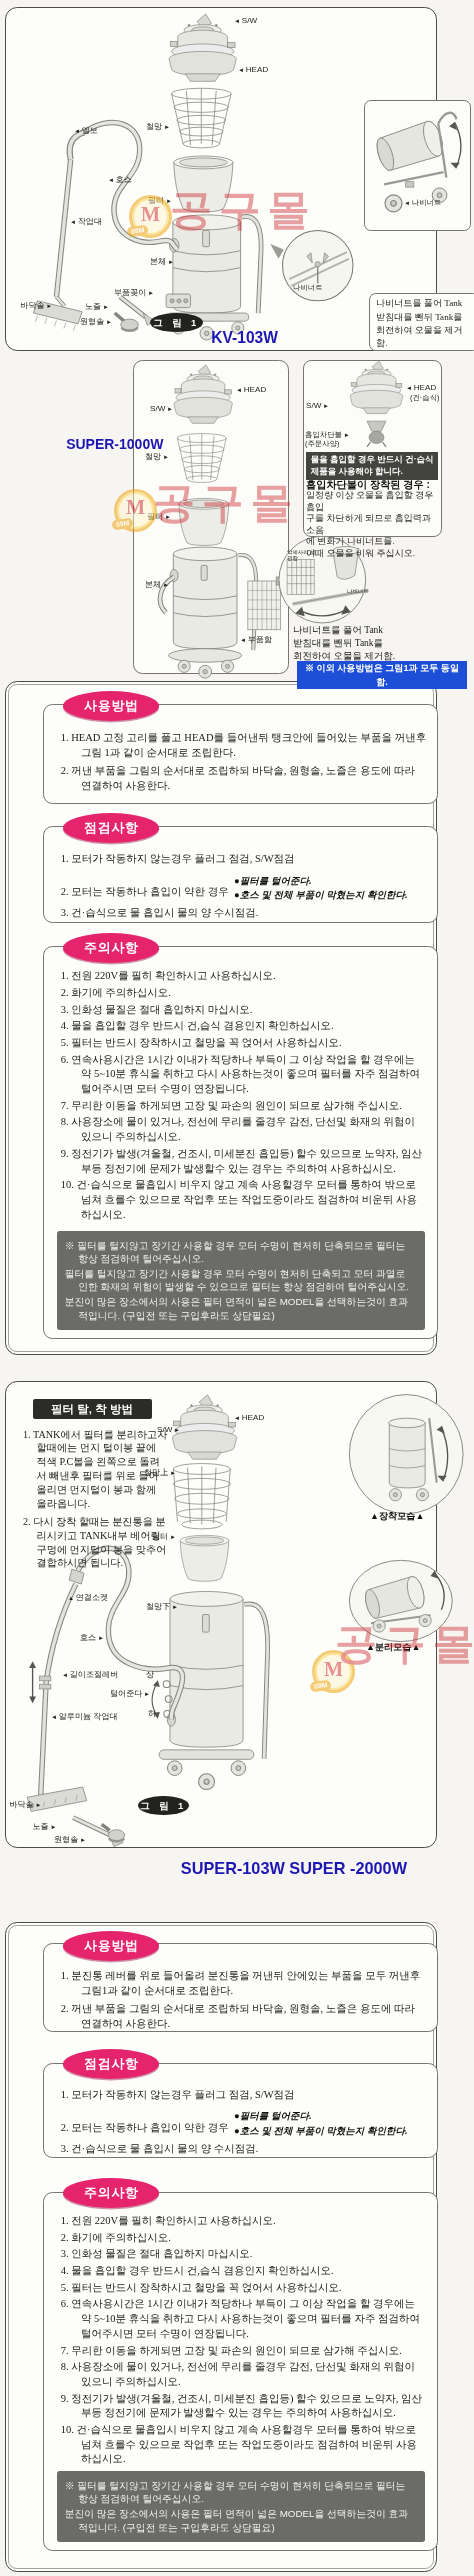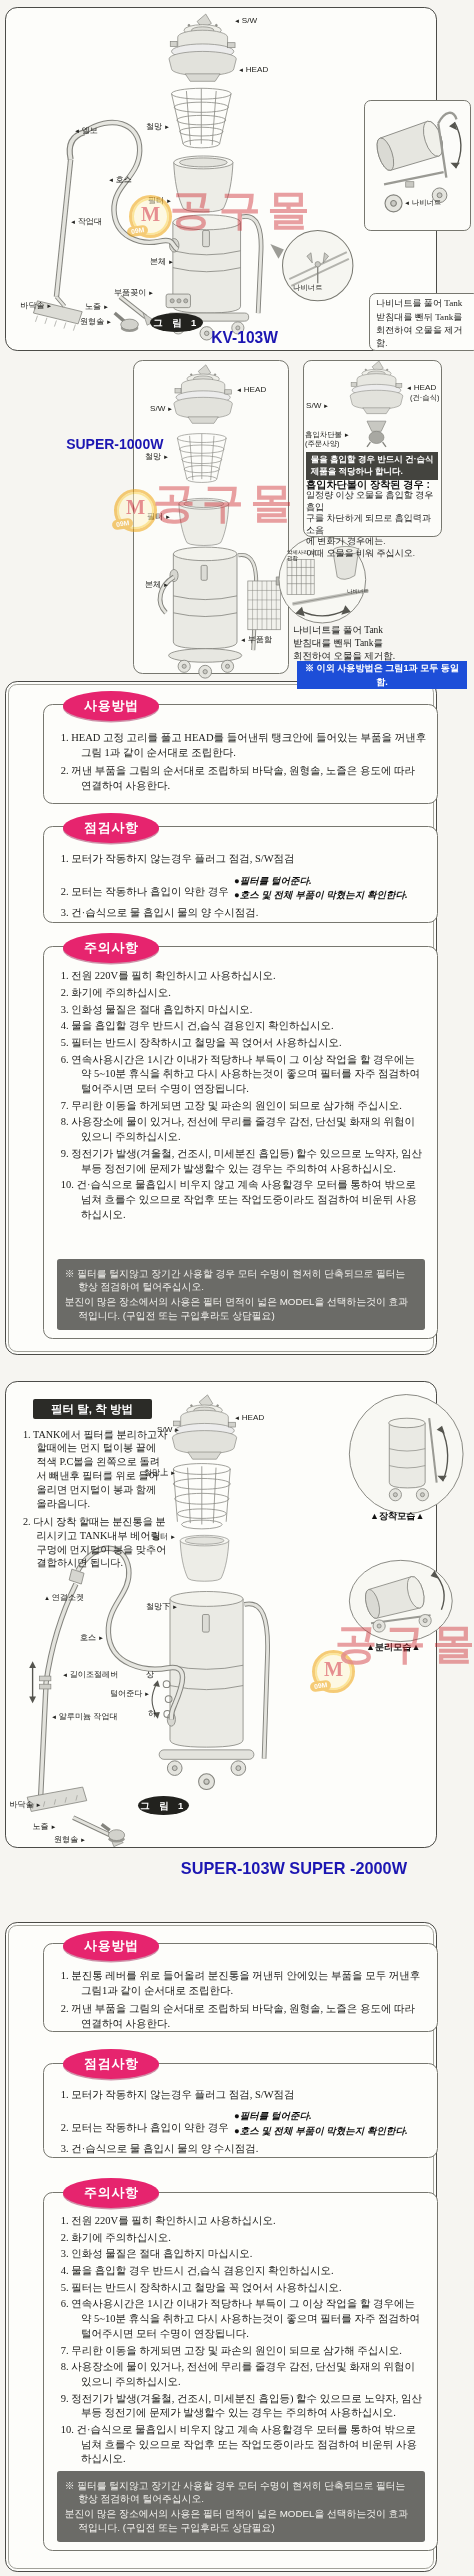"제품을 적당하나 합니다." div { text: 적당하나 -> 사용해야 }
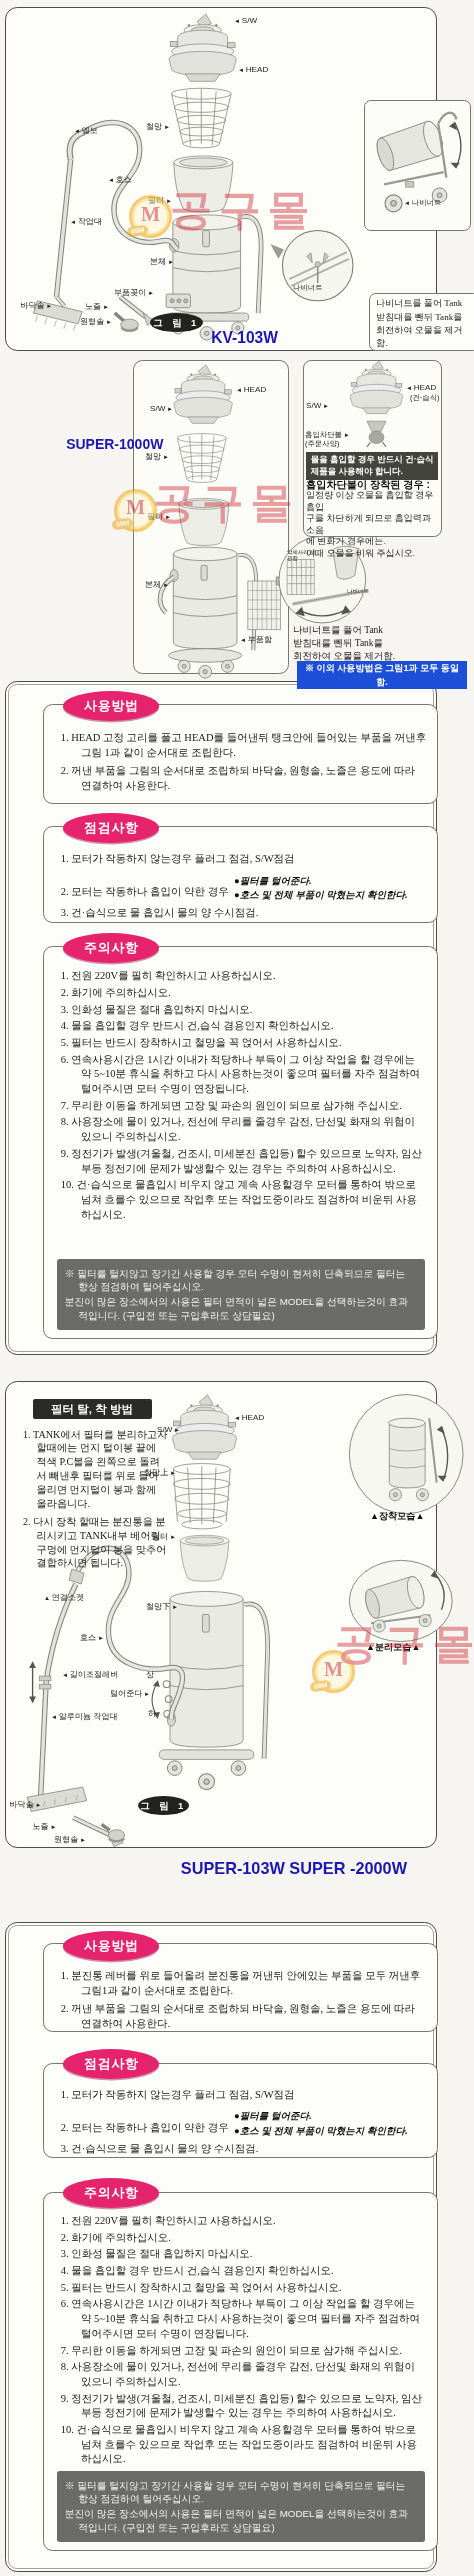"에 변화가 경우에는." div { text: 경우에는 -> 나비너트를 }
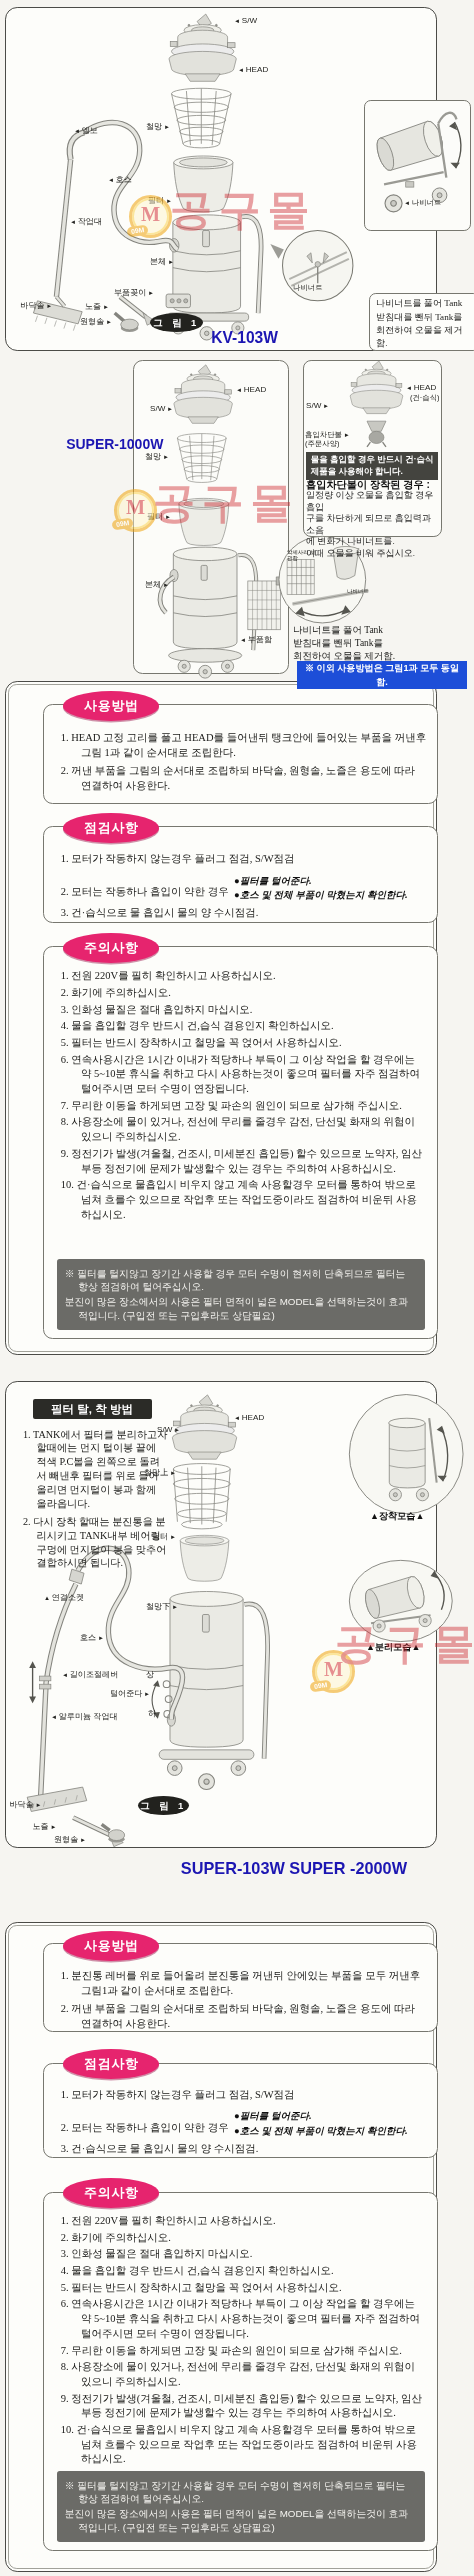"필터를 털지않고 장기간 사용할 경우" div.np { html: none -> <div>필터를 털지않고 장기간 사용할 경우 모터 수명이 현저히 단축되고 모터 과열로 인한 화재의 위험이 발생할 수 있으므로 필터는 항상 점검하여 털어주십시오.</div> }
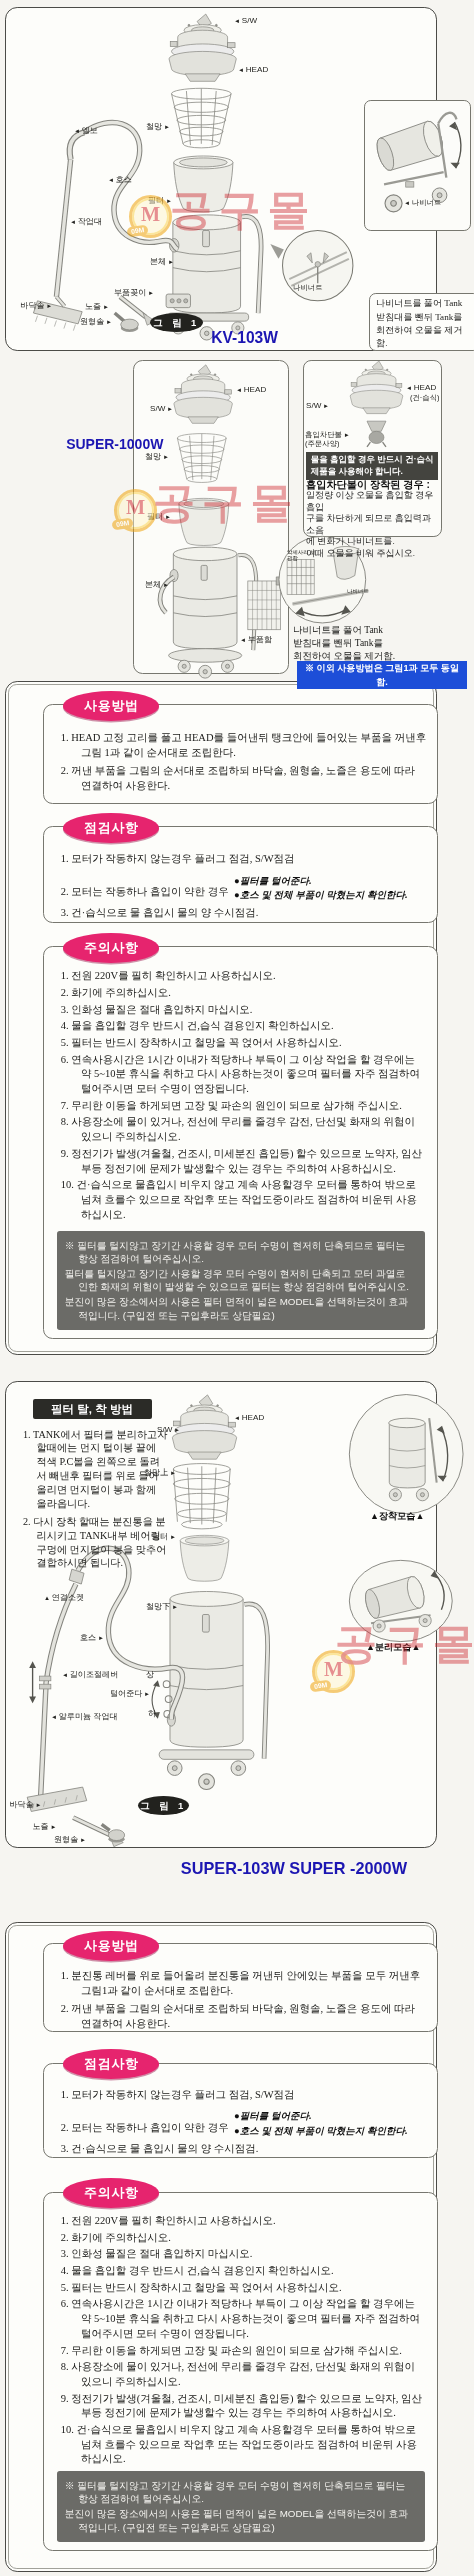"연결소켓" span.lbl { left: 44px -> 68px }
